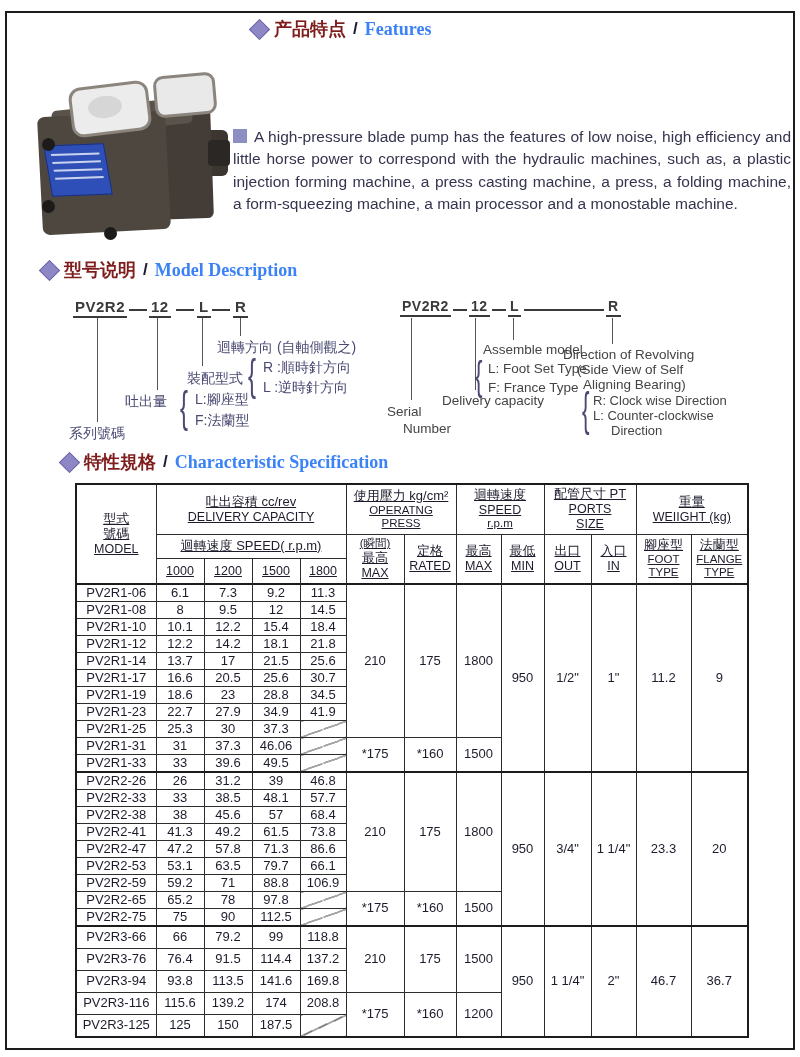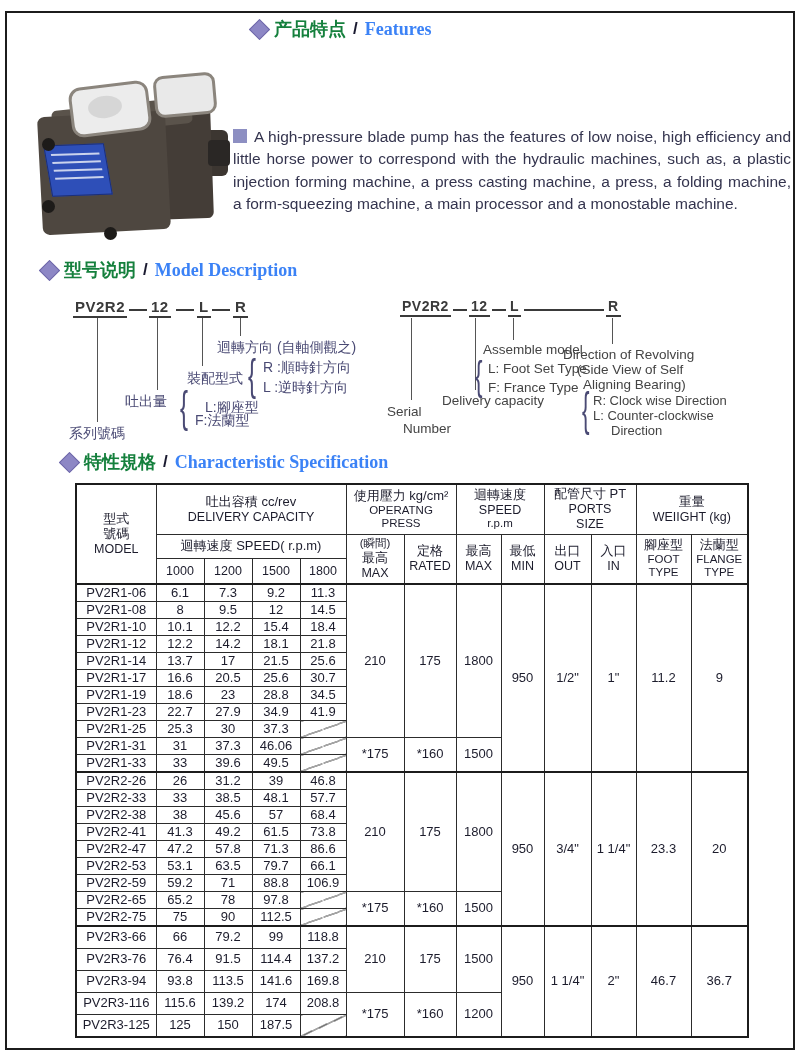"产品特点" .heading .zh { color: #15803d -> #7f1d1d }
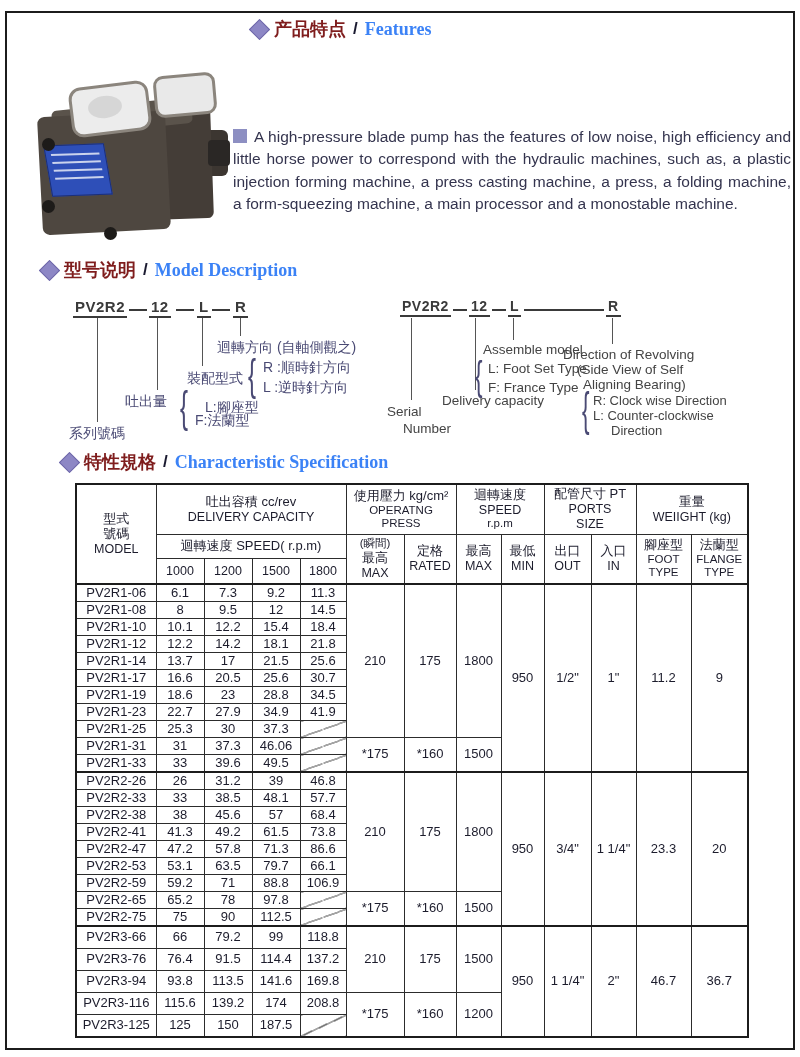"L:腳座型" span.abs { left: 150px -> 140px; margin-top: 8px -> none }
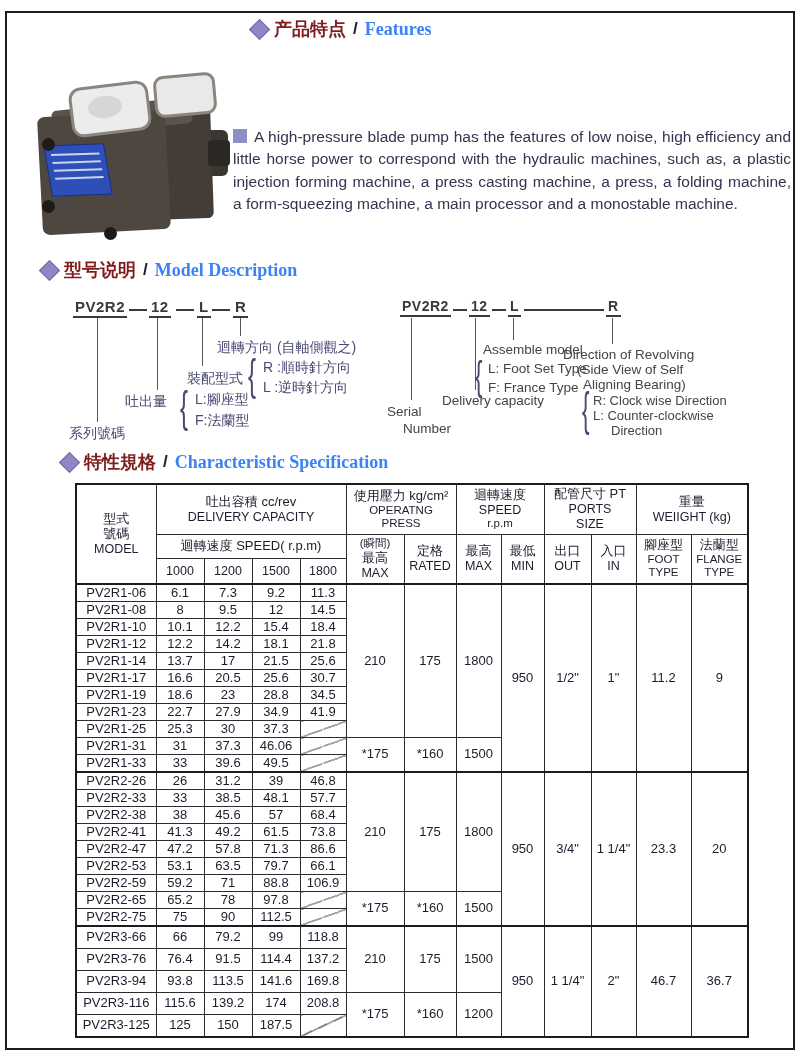"吐出容積 cc/rev" thead th { text-decoration: none -> underline }
